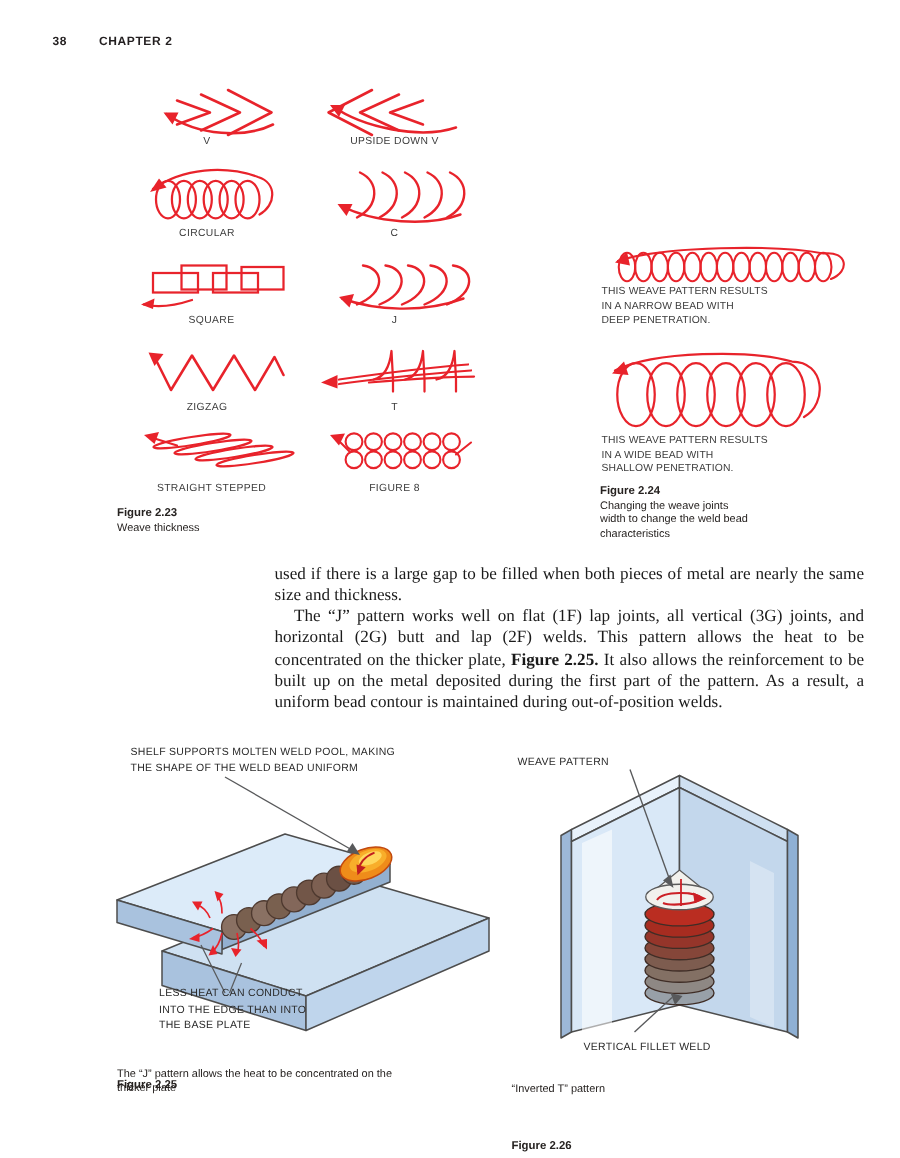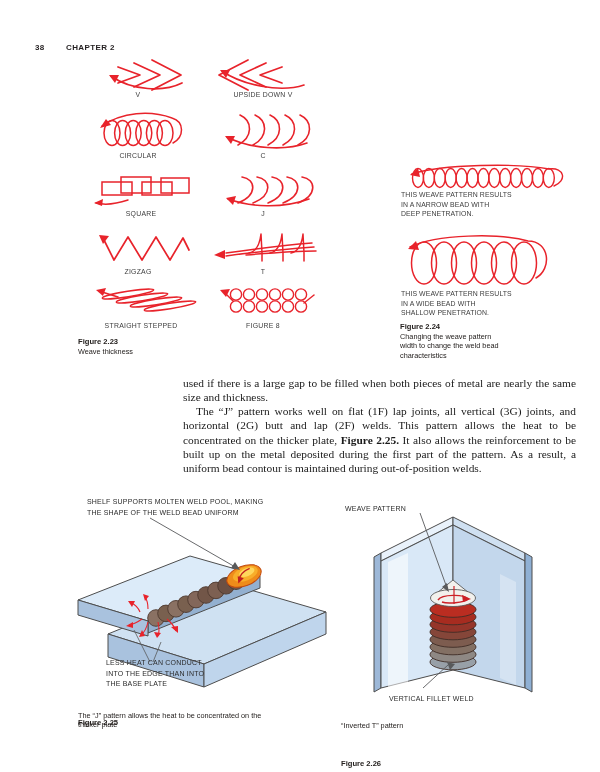"38" .hdr { margin-top: 20px -> none }
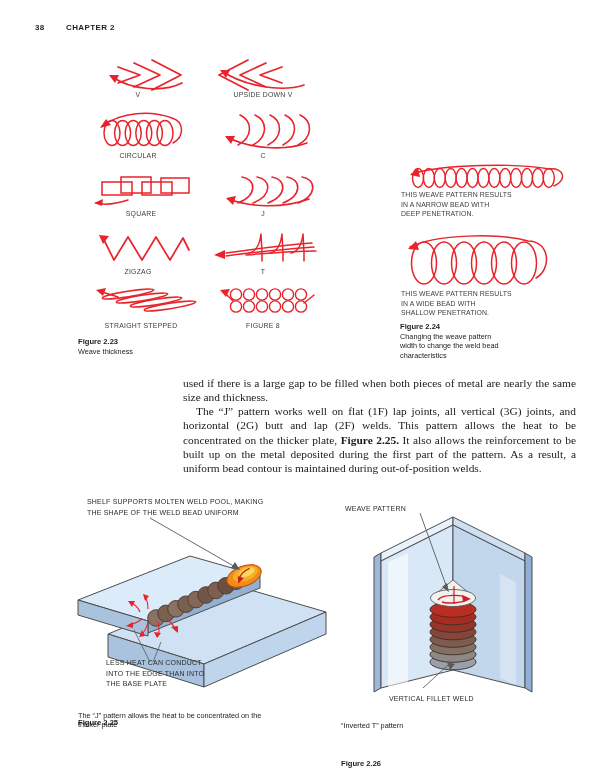"Changing the weave pattern" div.cap-text { text: pattern -> joints }
